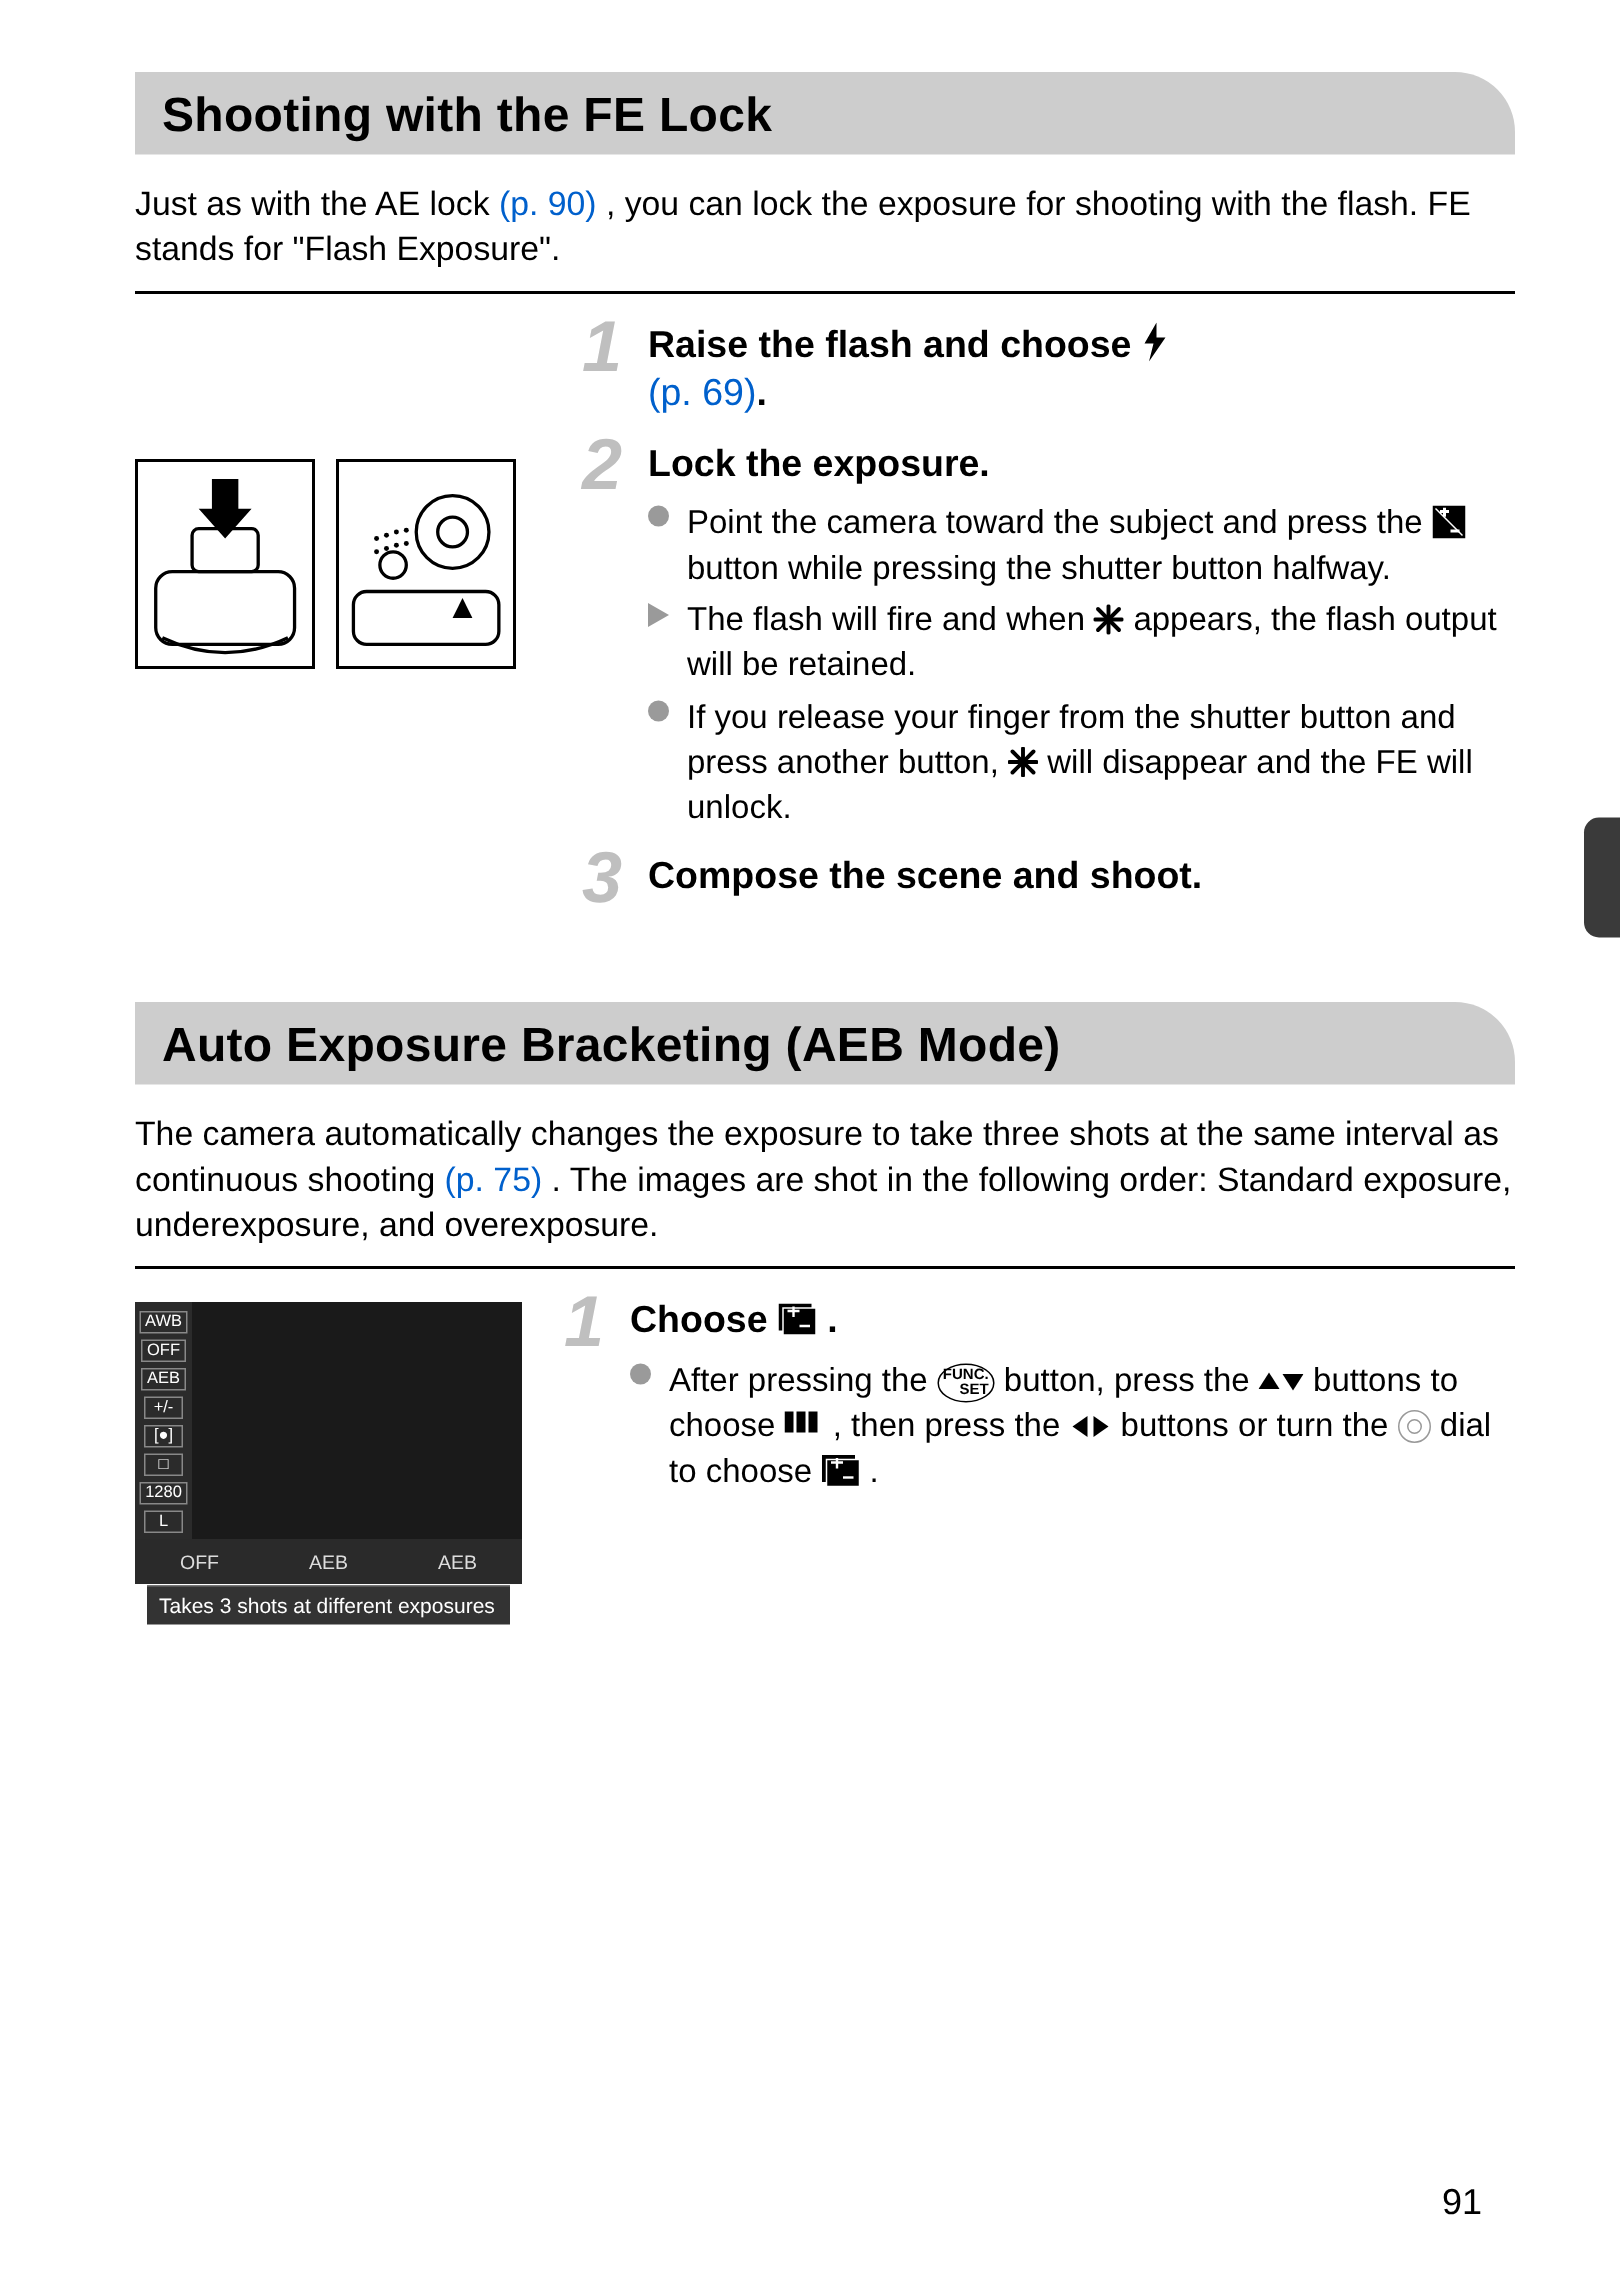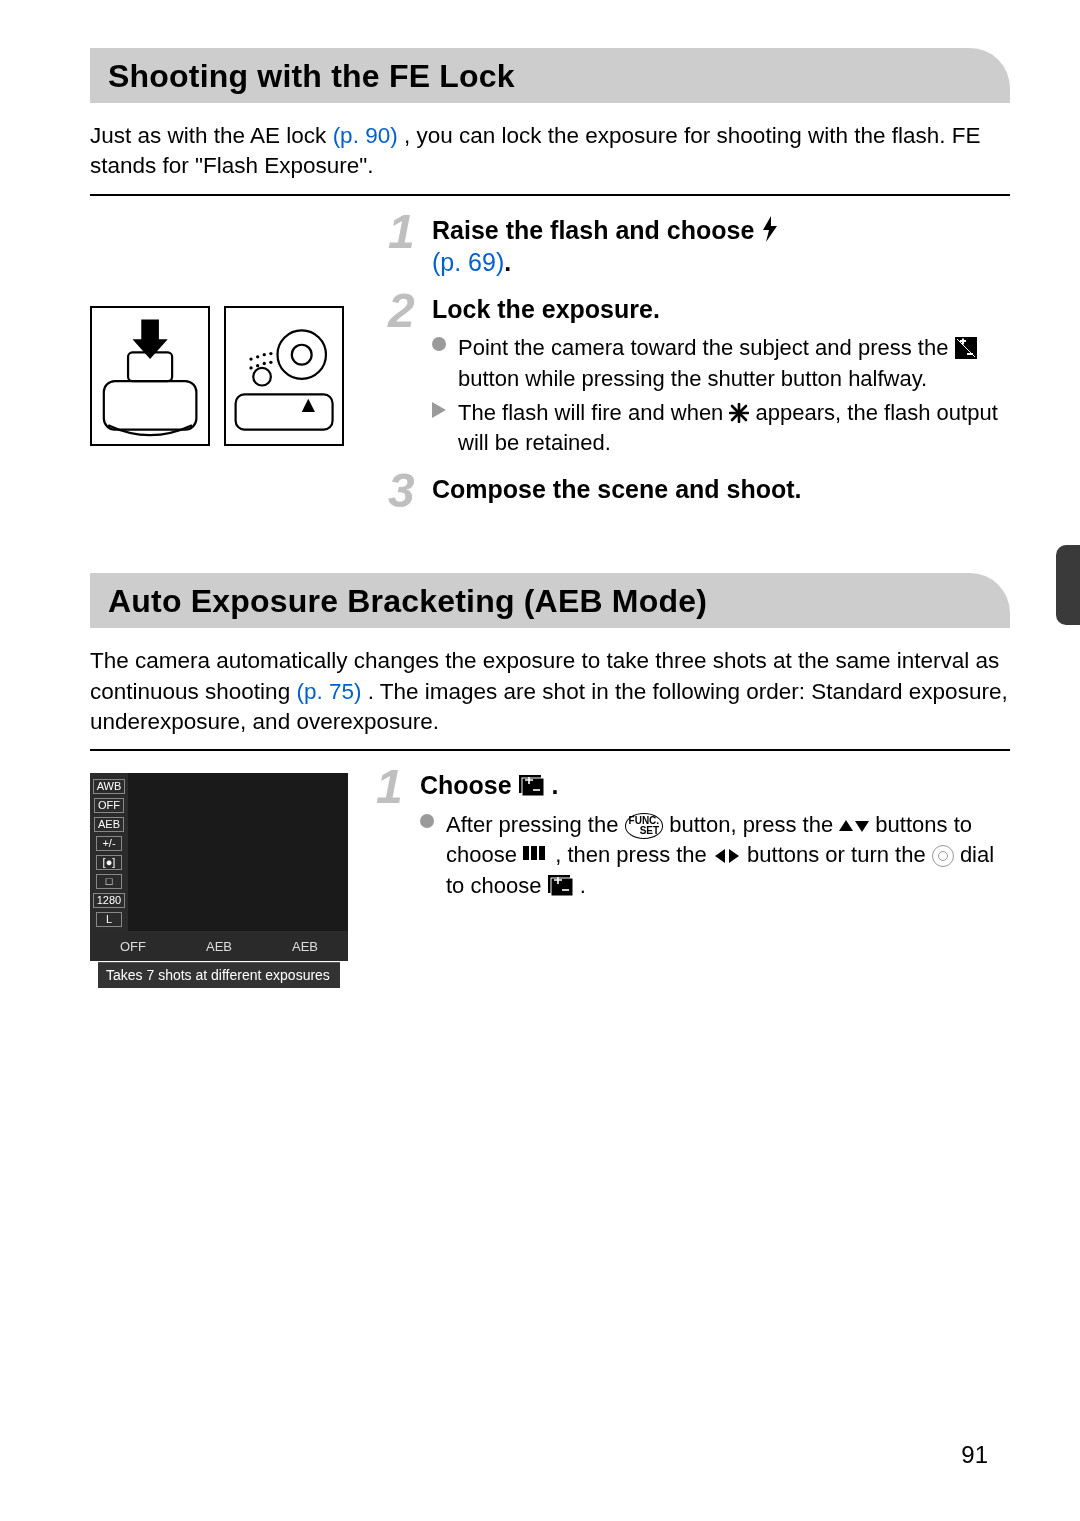"If you release your finger" li { html: none -> <li> <span></span> <span>If you release your finger from the shutter button and press another button, </span> <svg> <g> <line></line> <line></line> <line></line> <line></line> </g> </svg> <span> will disappear and the FE will unlock.</span> </li> }
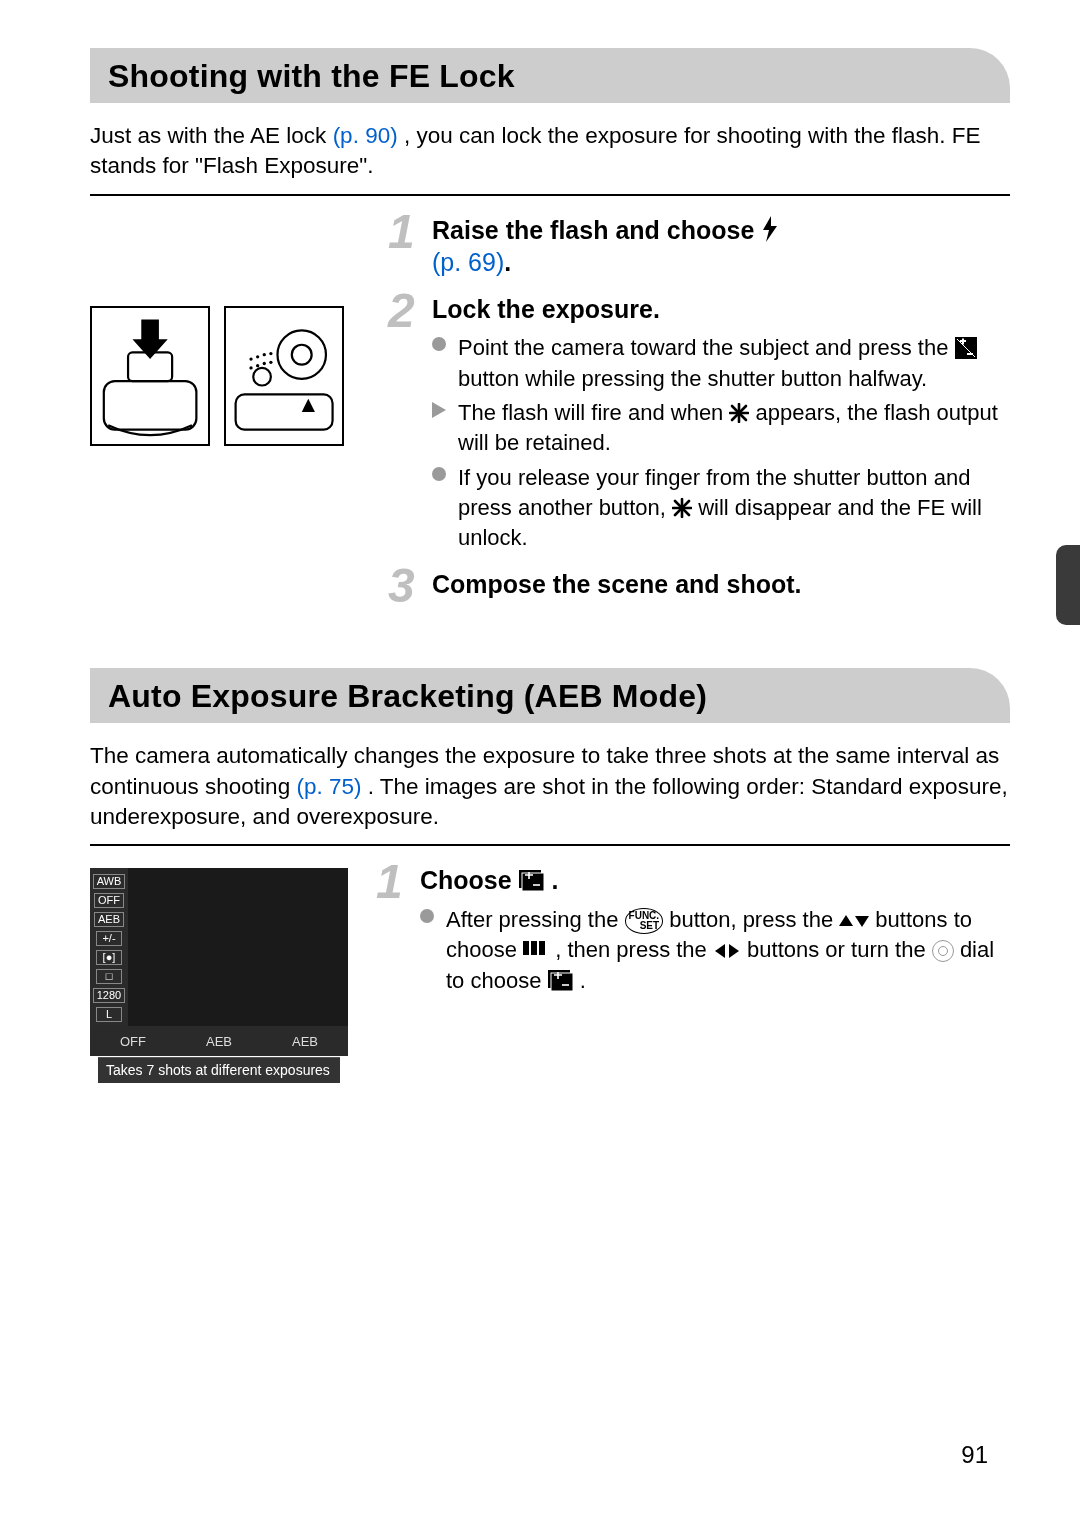"Takes 7 shots at different" div.aeb-desc { text: 7 -> 3 }
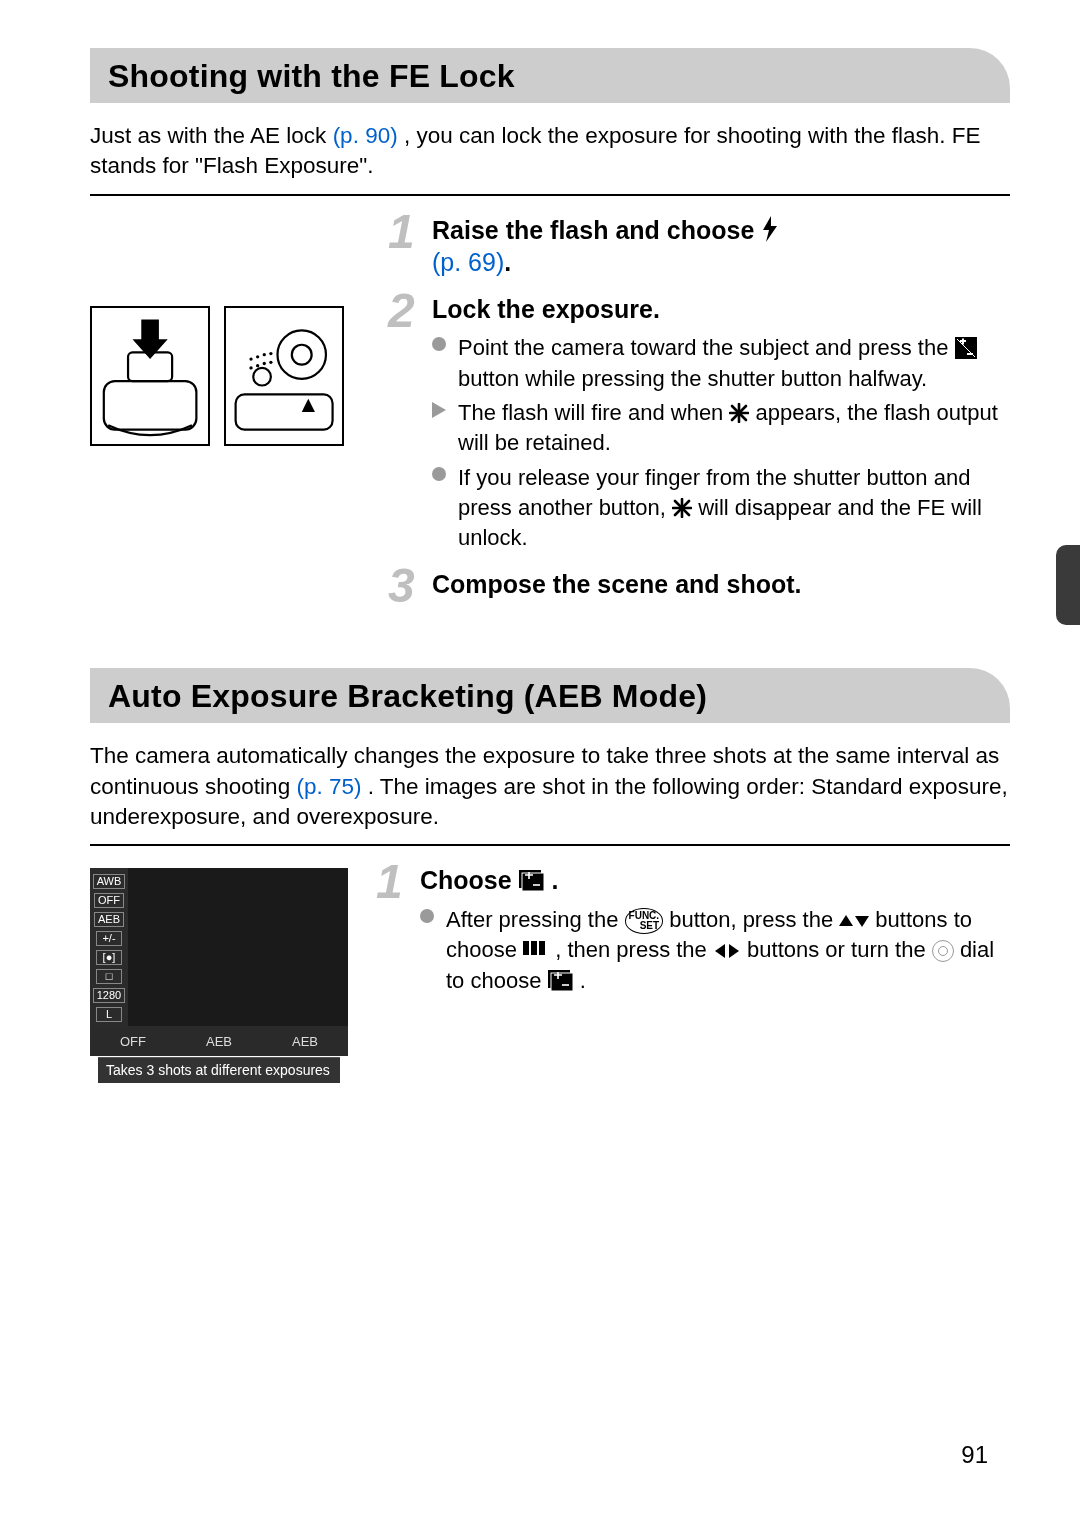"91" .page-number { bottom: 52px -> 38px }
